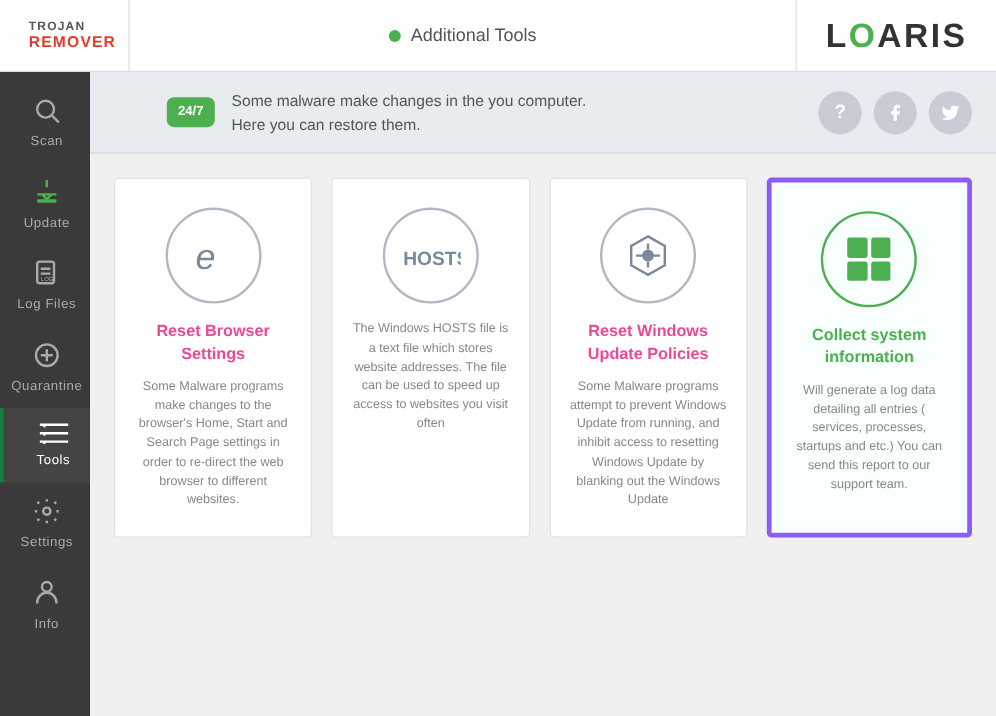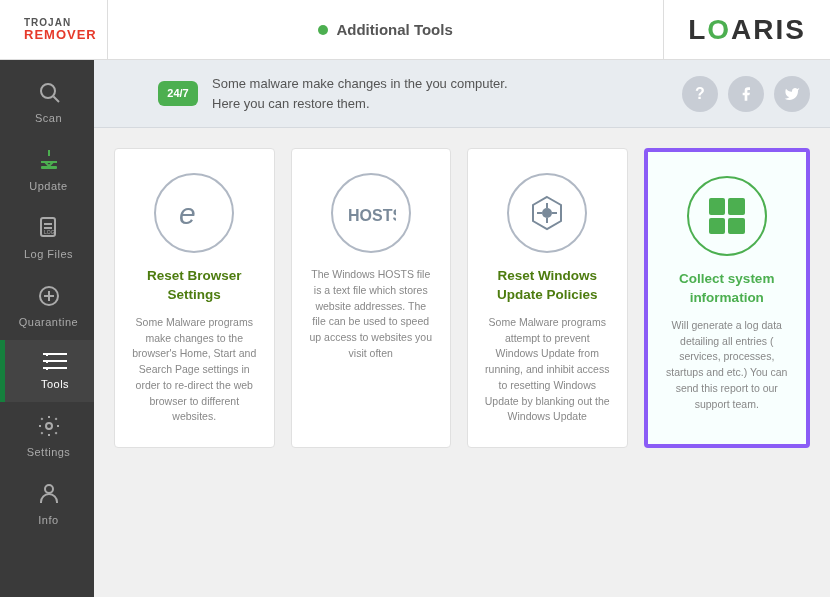"Additional Tools" .additional-tools-label { font-weight: 700 -> 400 }
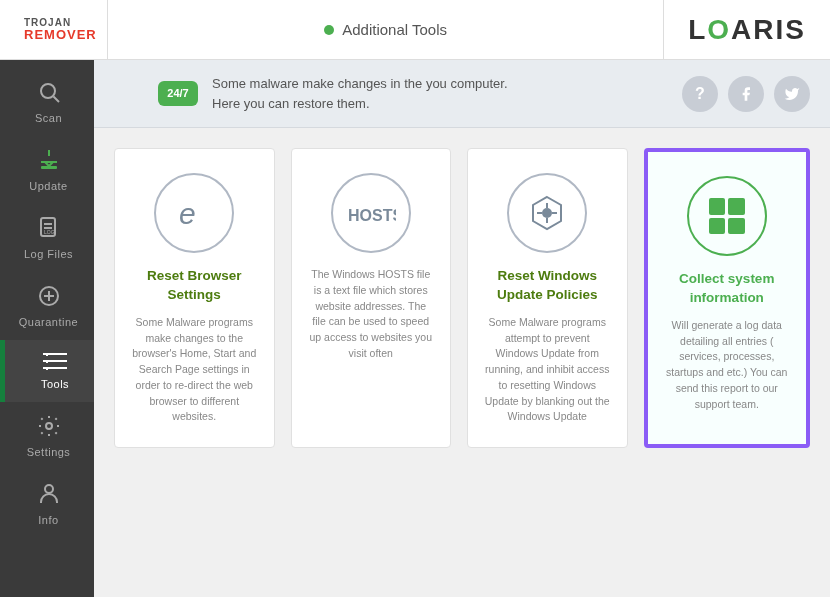"Scan" .sidebar { width: 94px -> 75px }
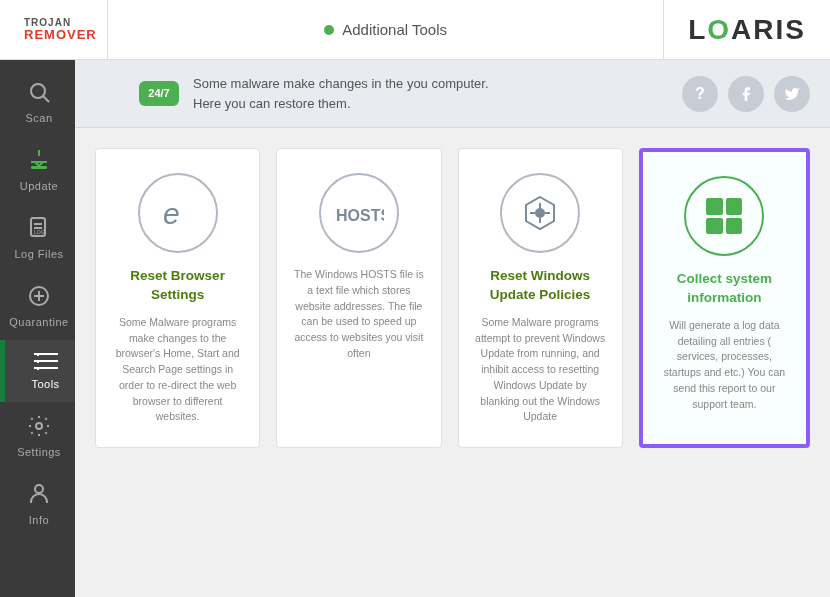"Reset Browser Settings" .tool-title { color: #4d7c0f -> #ec4899 }
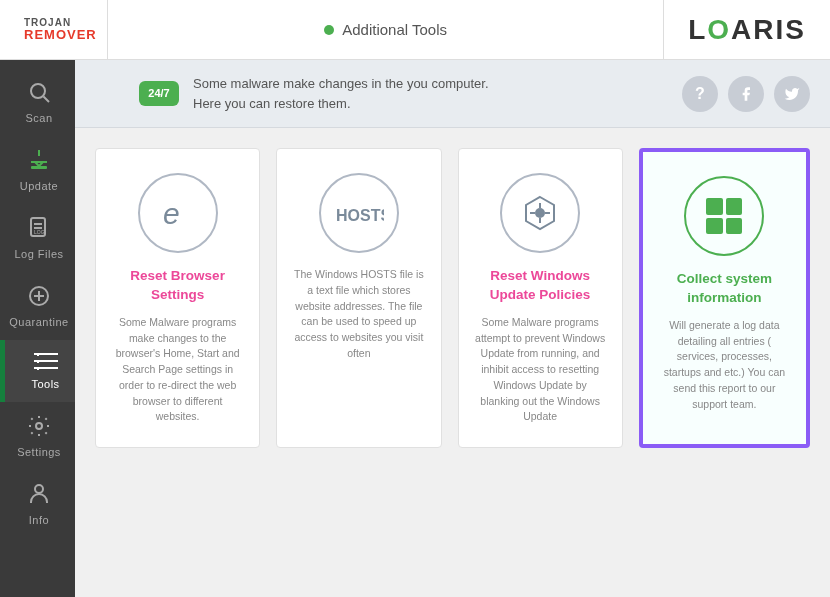"Tools" .sidebar-item.active { border-left: 5px solid #15803d -> 3px solid #15803d }
